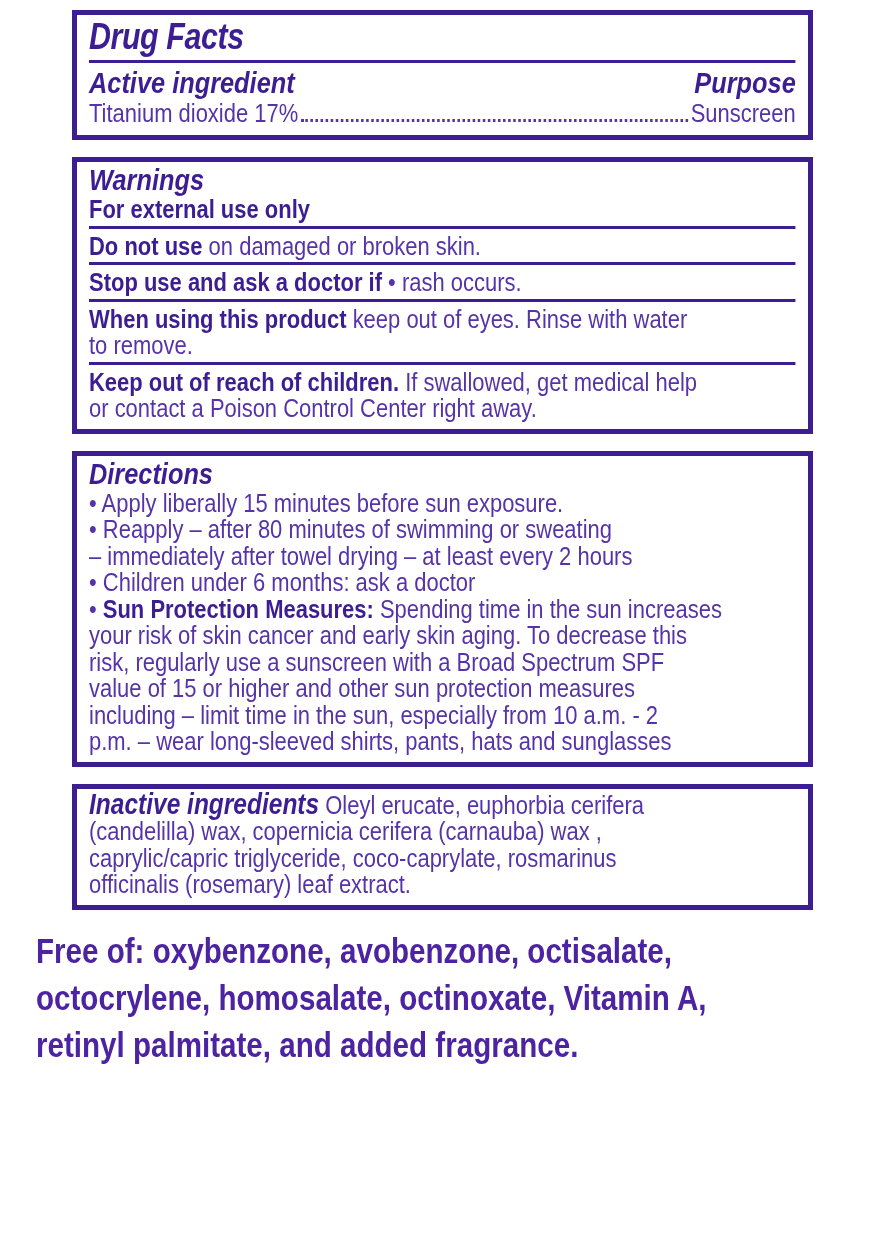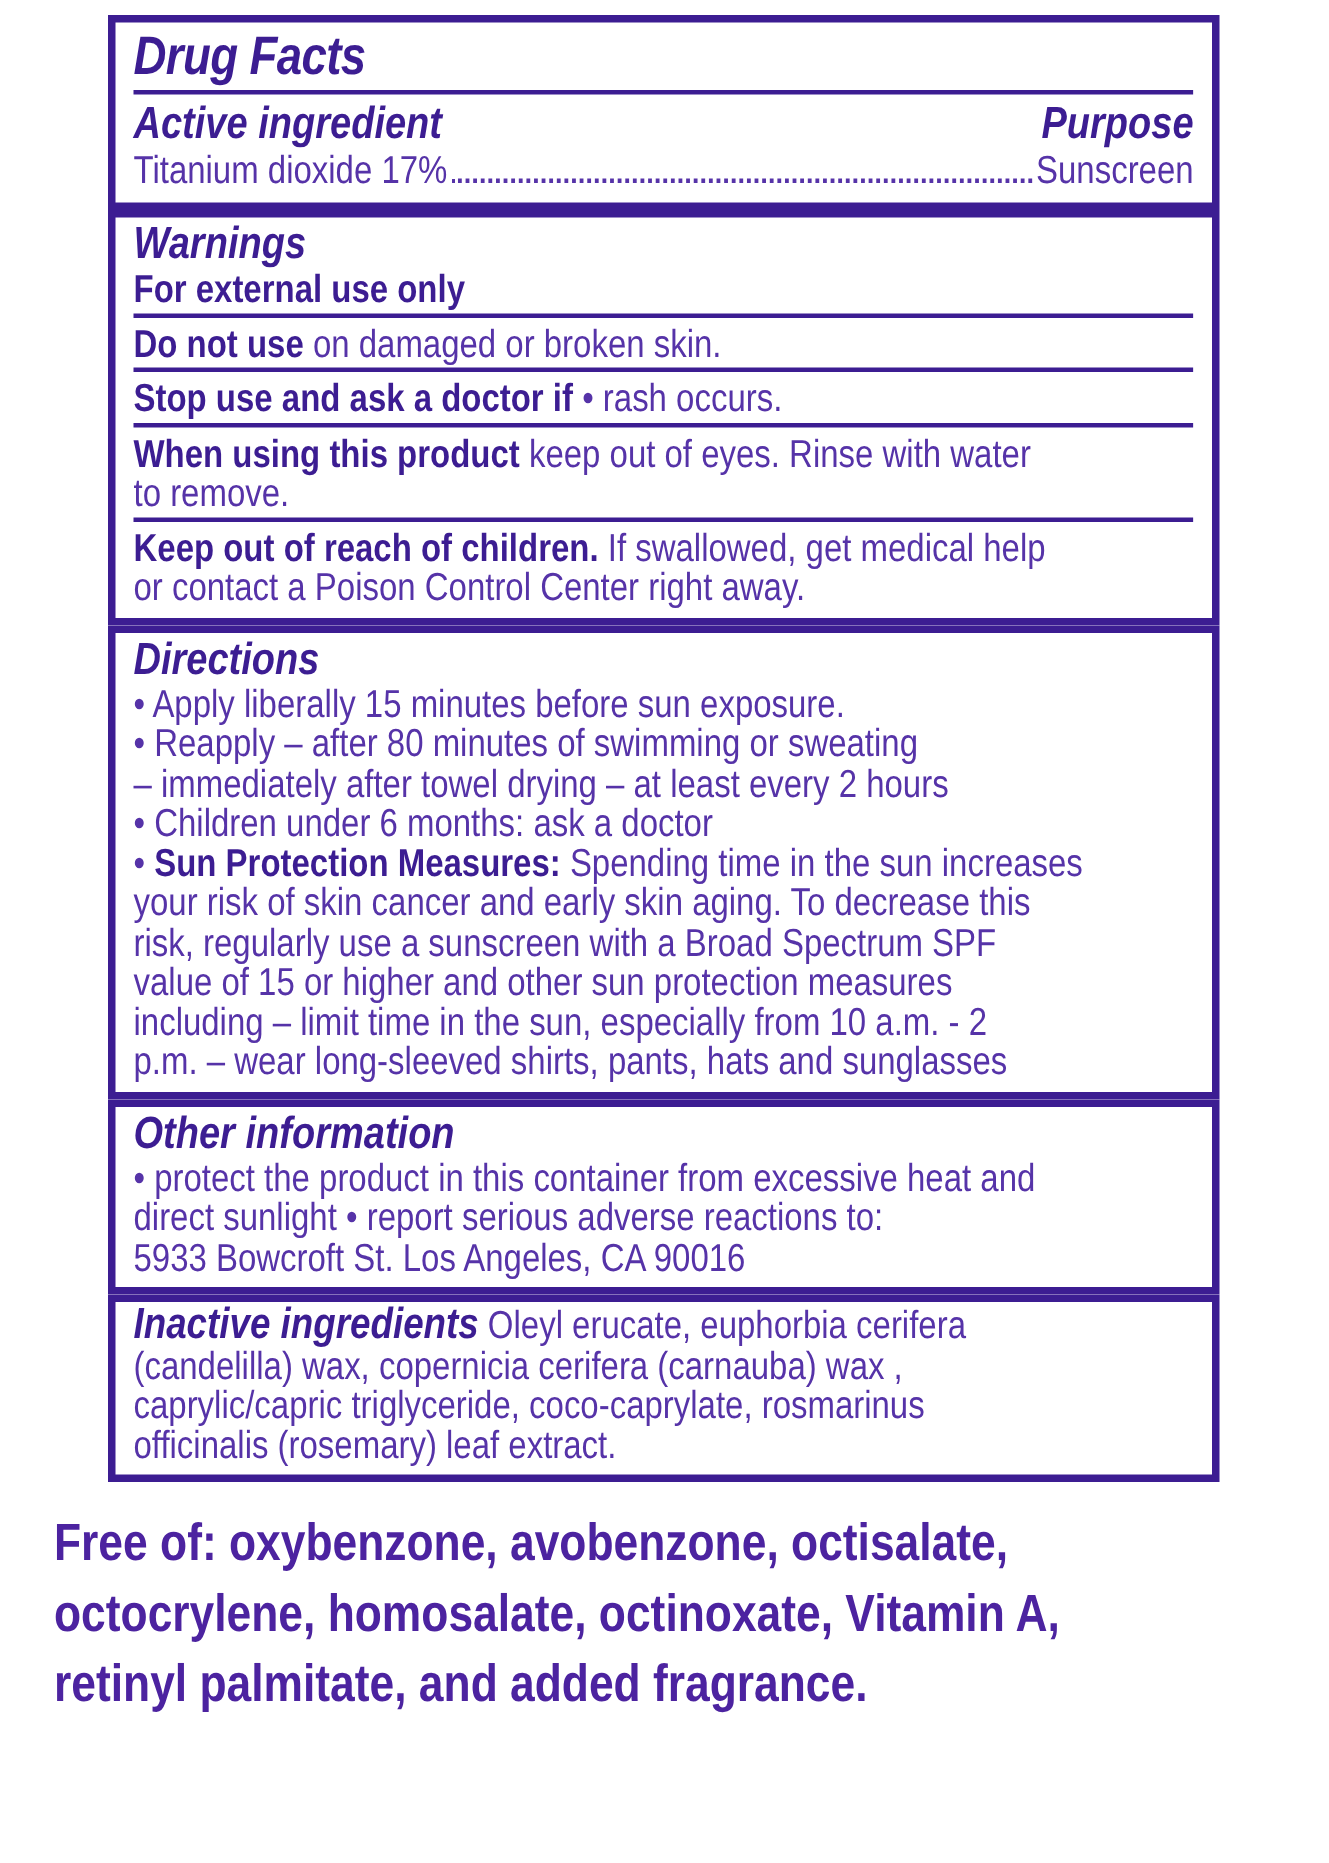"Drug Facts" .dfbox { margin-bottom: 0 -> 17px }
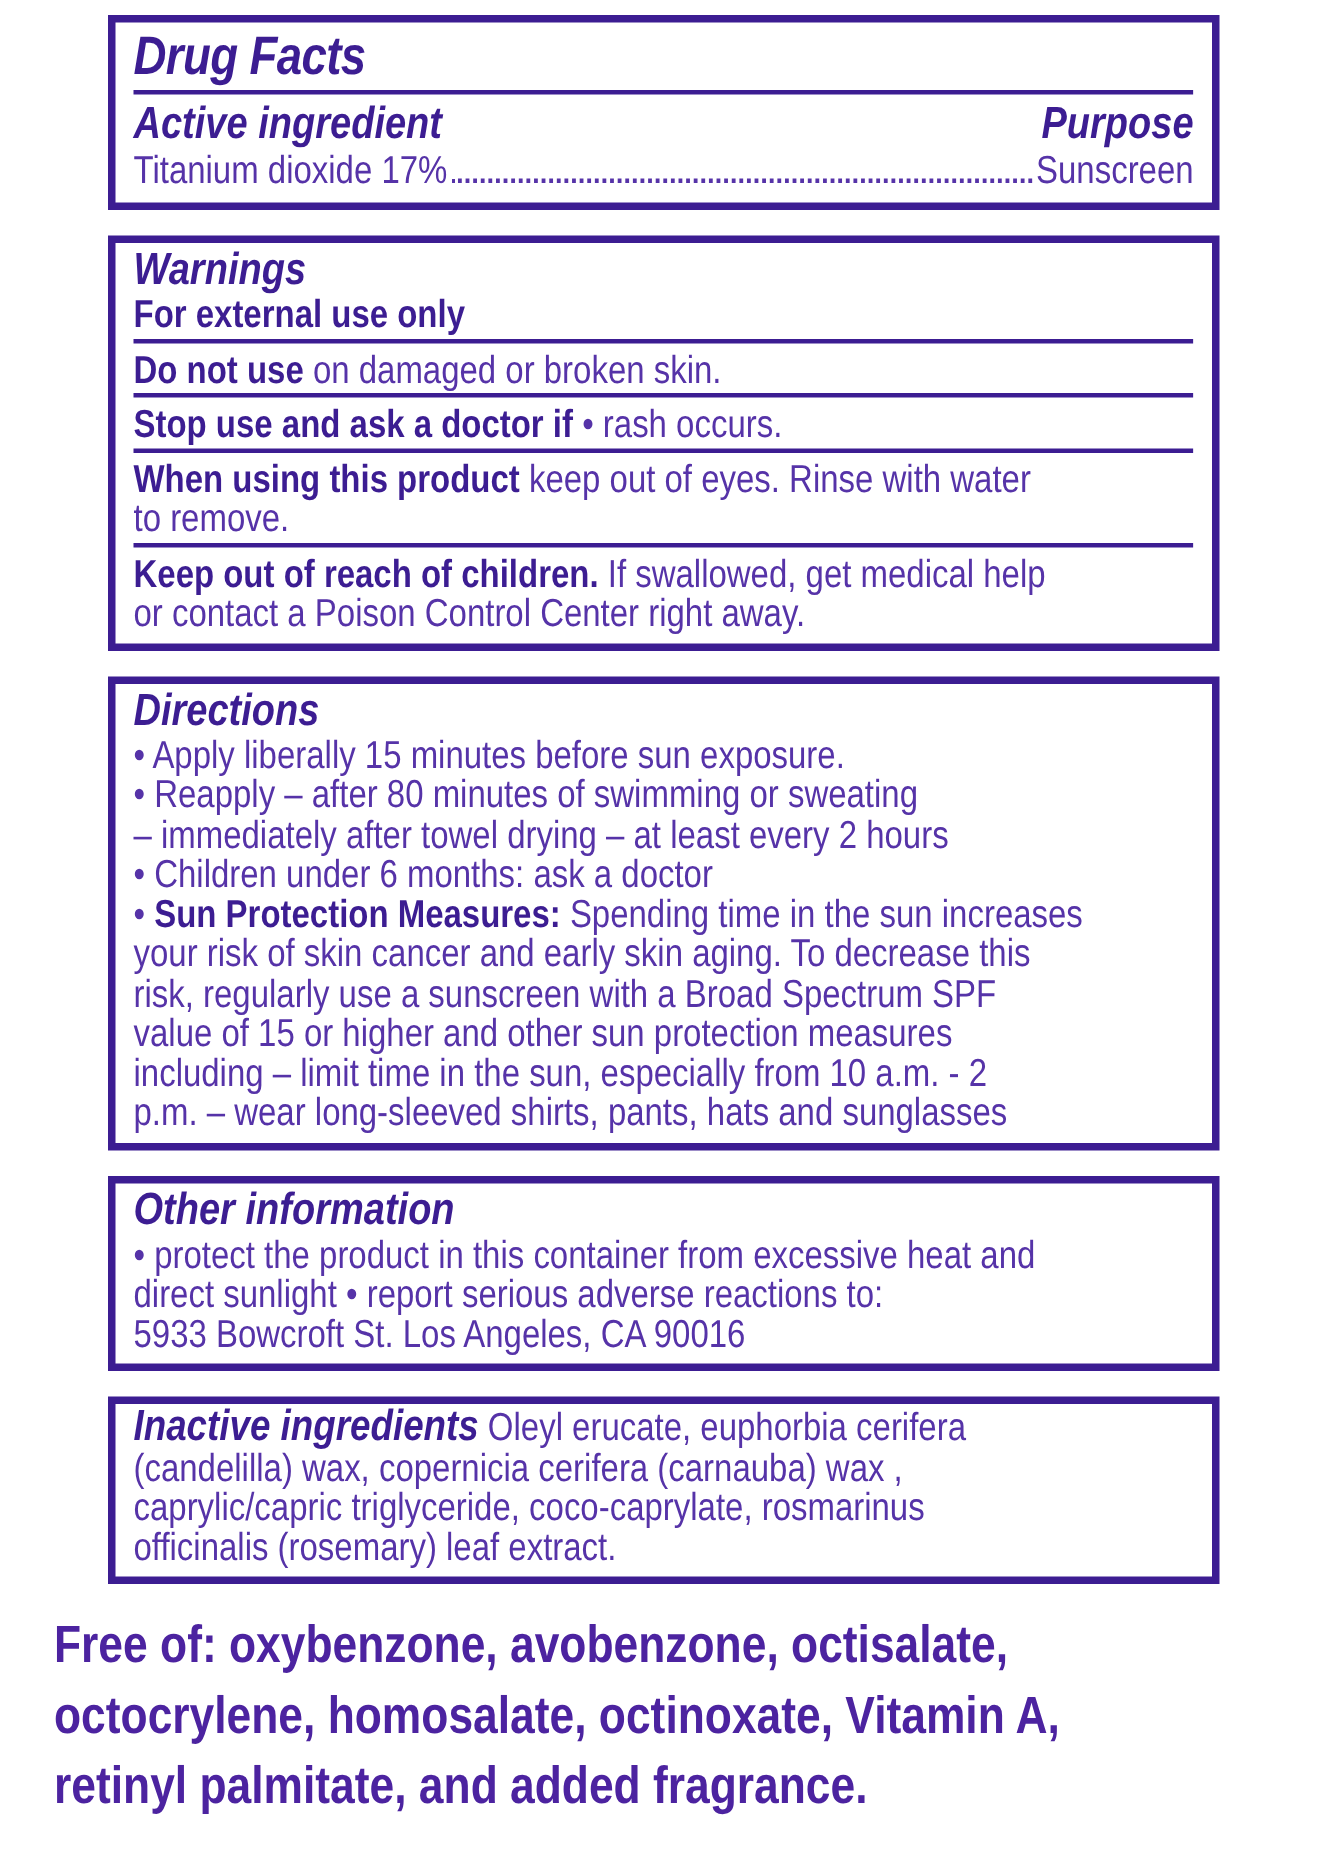"Other information" section.dfbox { html: <section> <div> <div>Other information</div> <div>• protect the product in this container from excessive heat and</div> <div>direct sunlight • report serious adverse reactions to:</div> <div>5933 Bowcroft St. Los Angeles, CA 90016</div> </div> </section> -> none }
